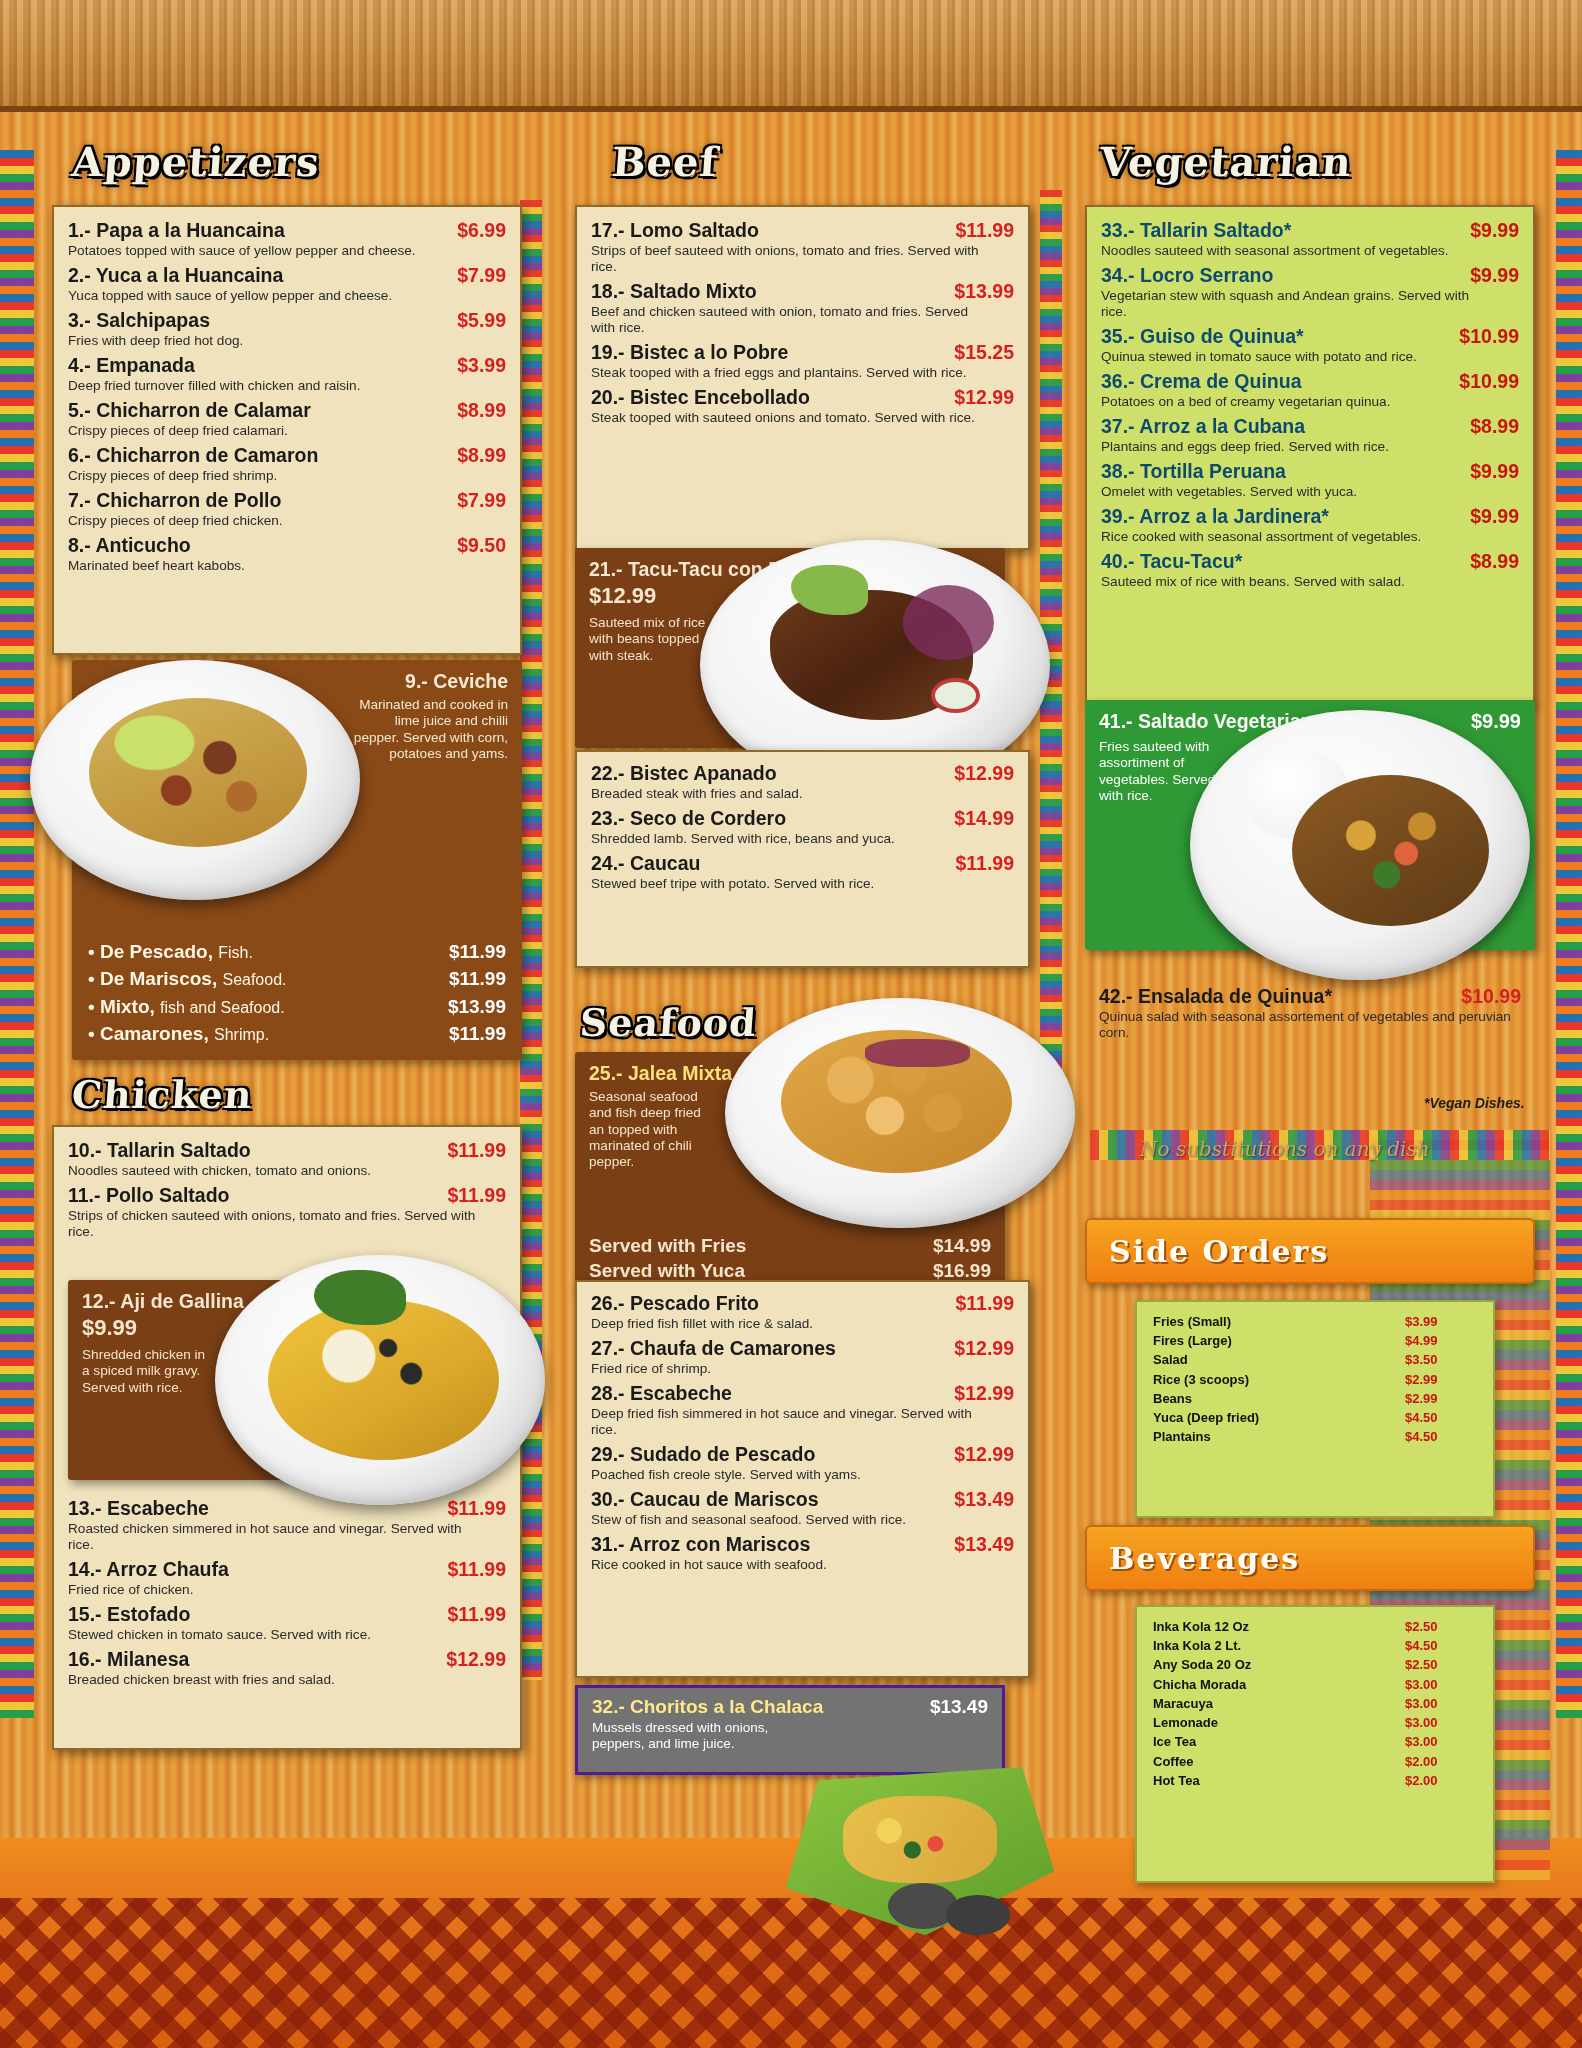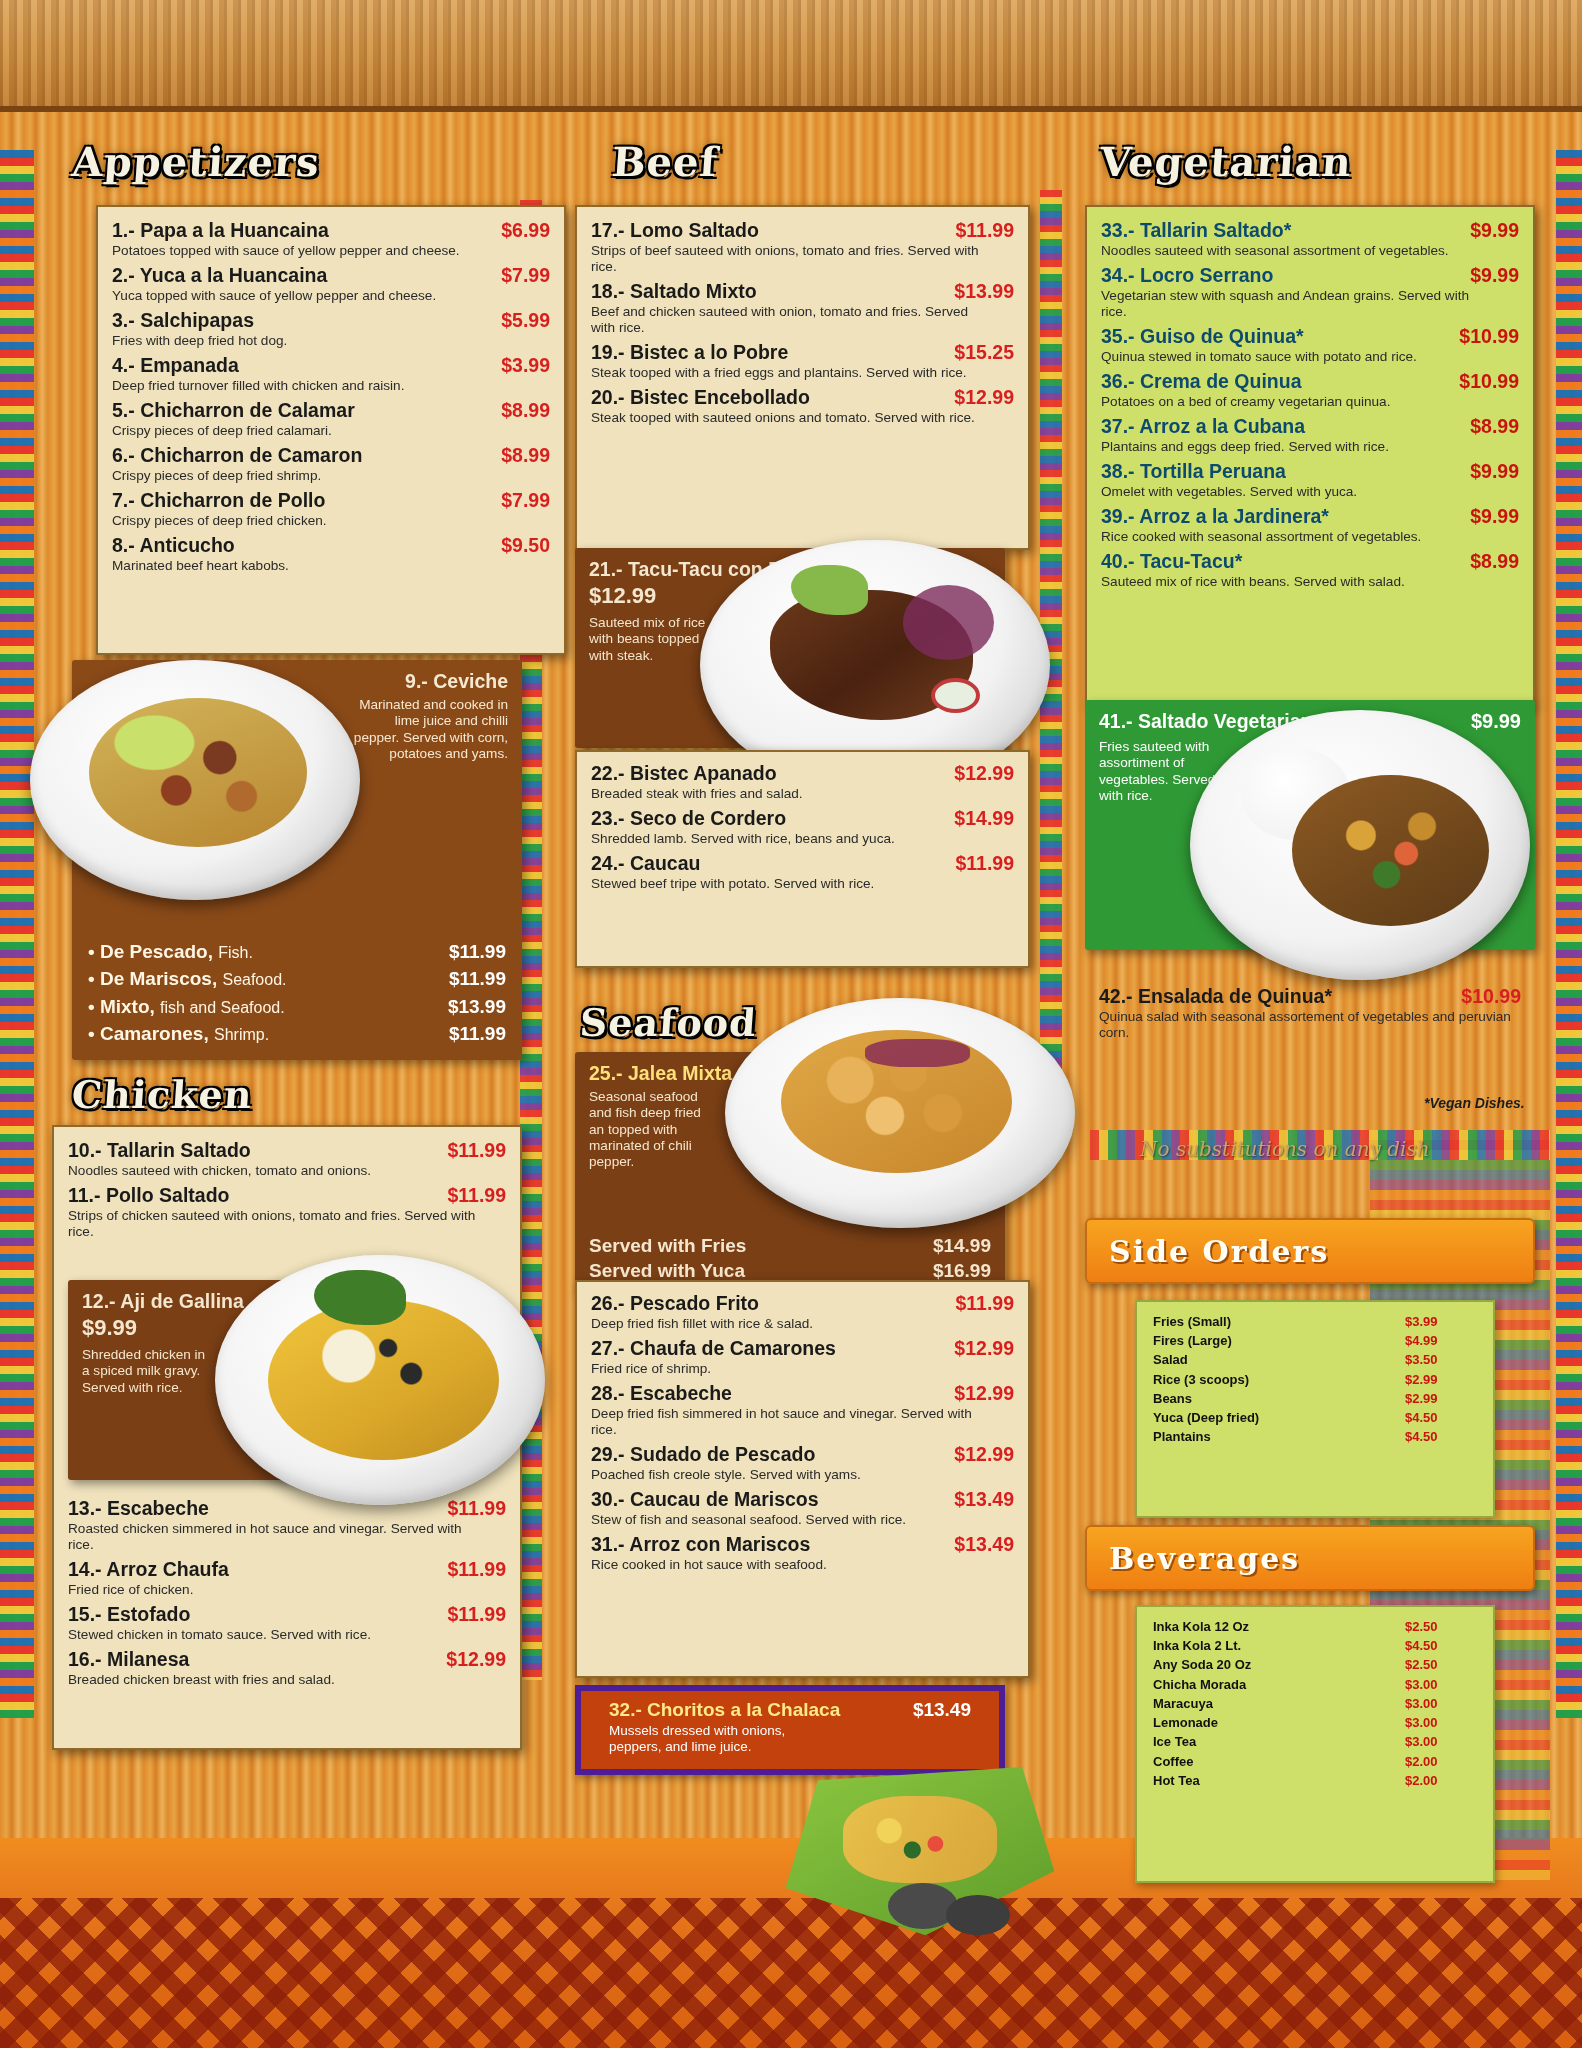"1.- Papa a la Huancaina" div.panel { margin-left: 44px -> none }
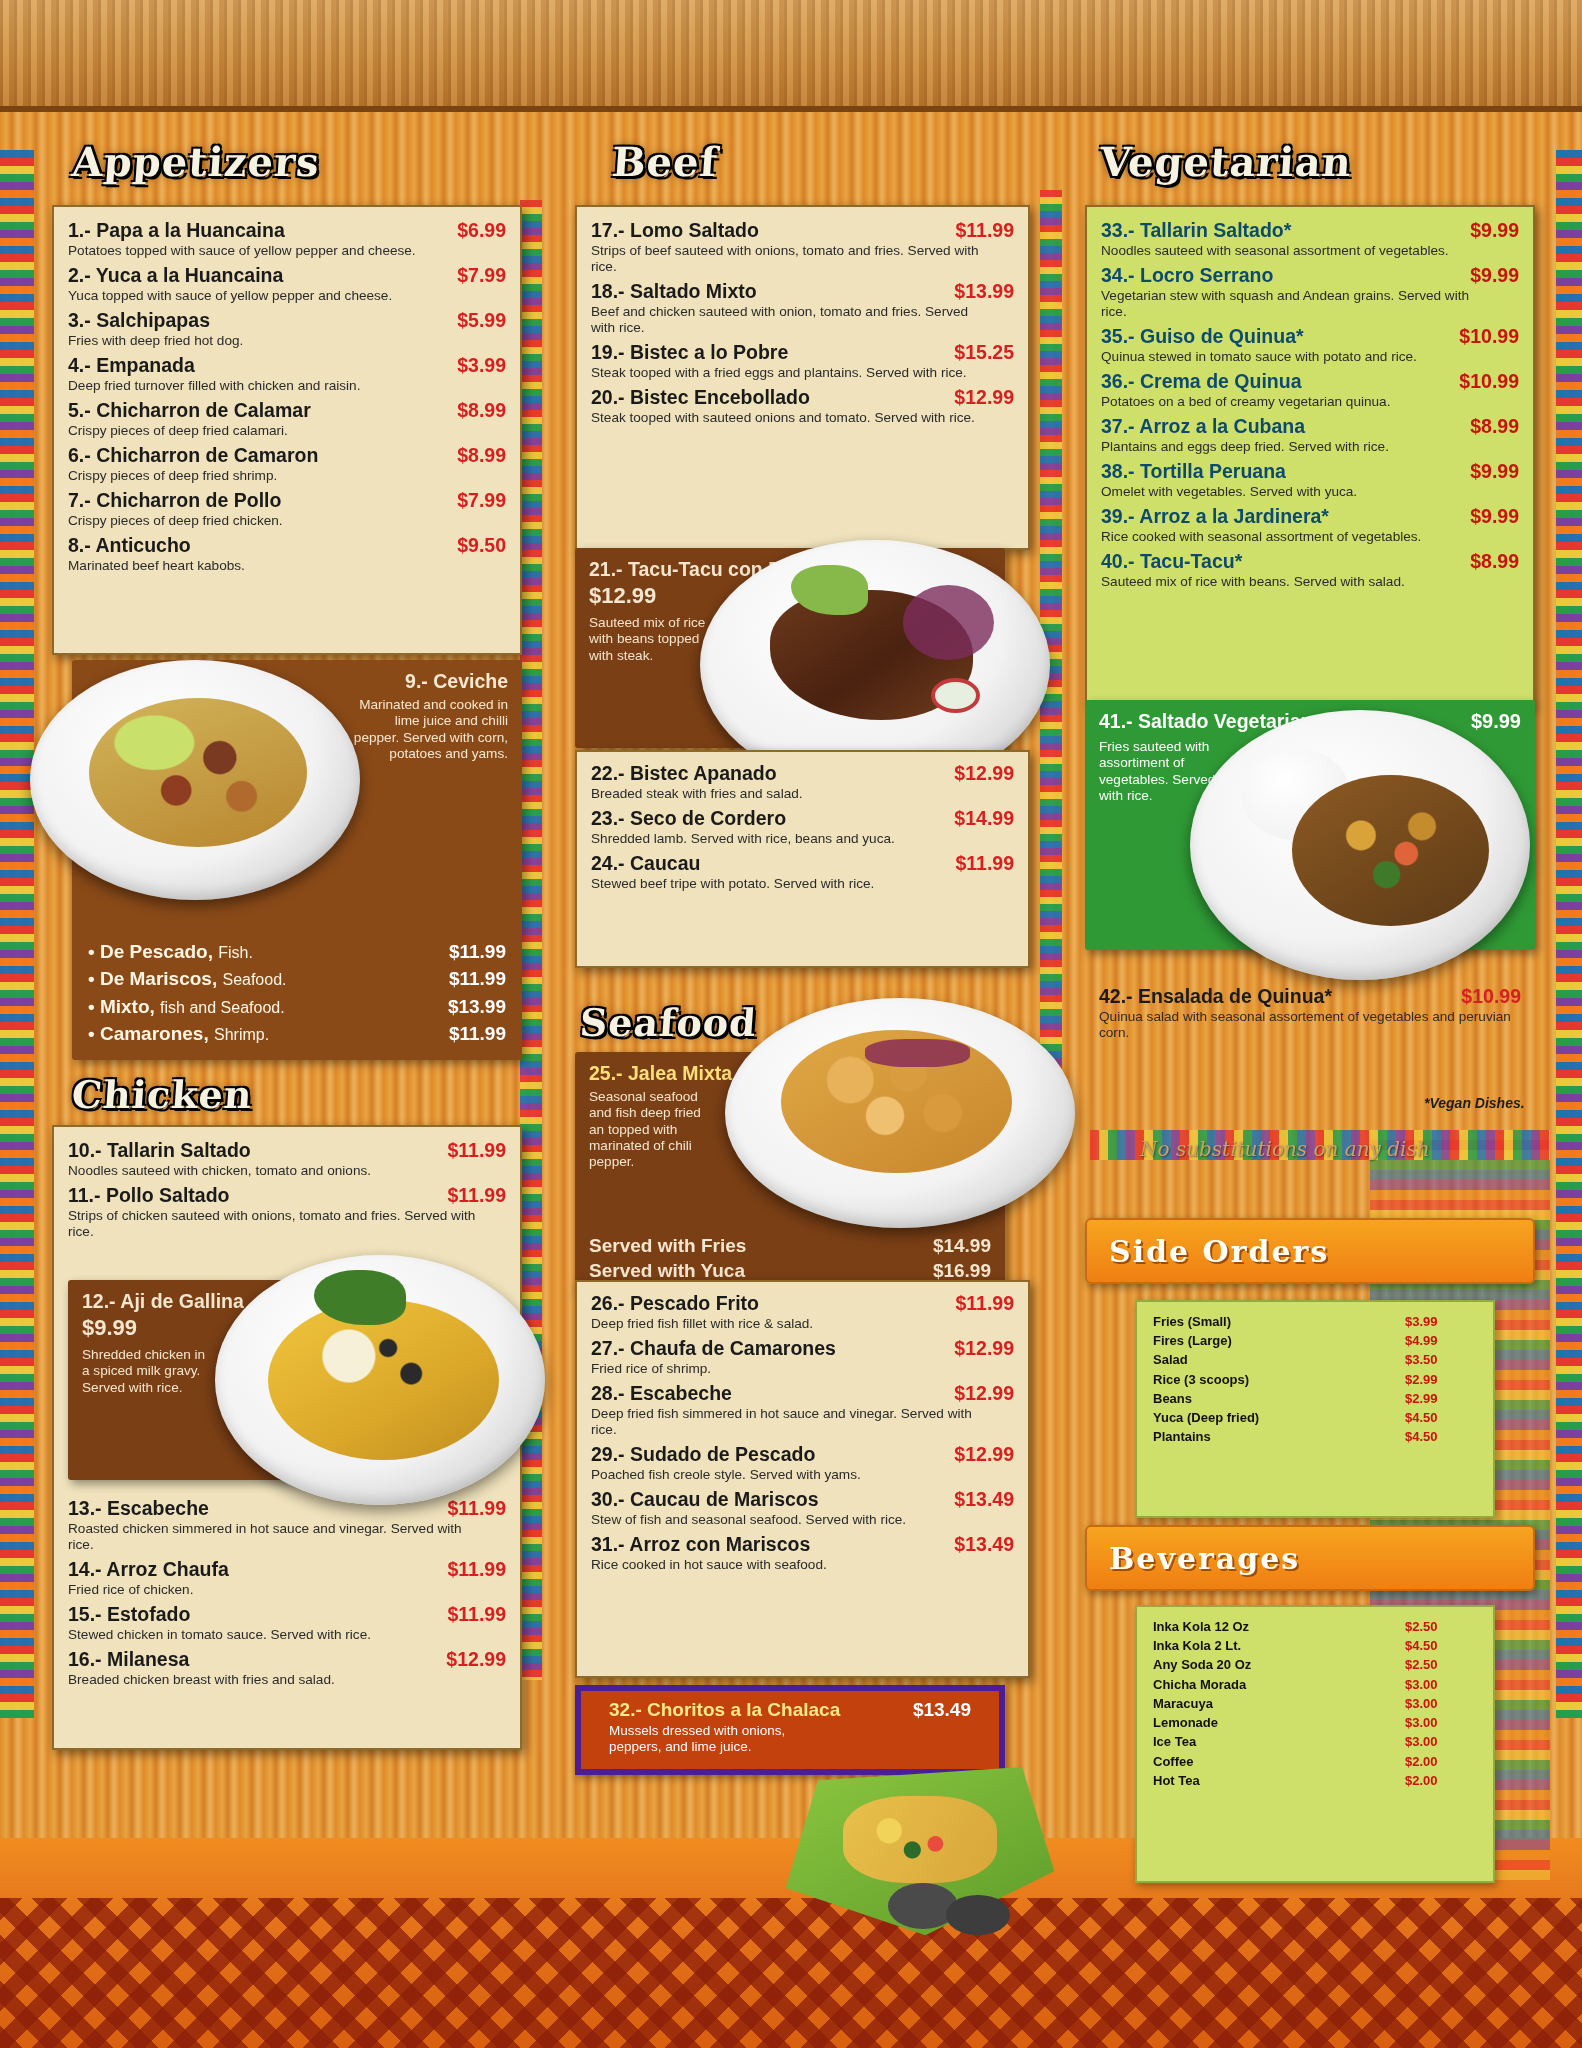"32.- Choritos a la Chalaca" .blue-box { background: #c2410c -> #737373; border: 6px solid #4c1d95 -> 3px solid #4c1d95; padding: 8px 28px -> 8px 14px }
